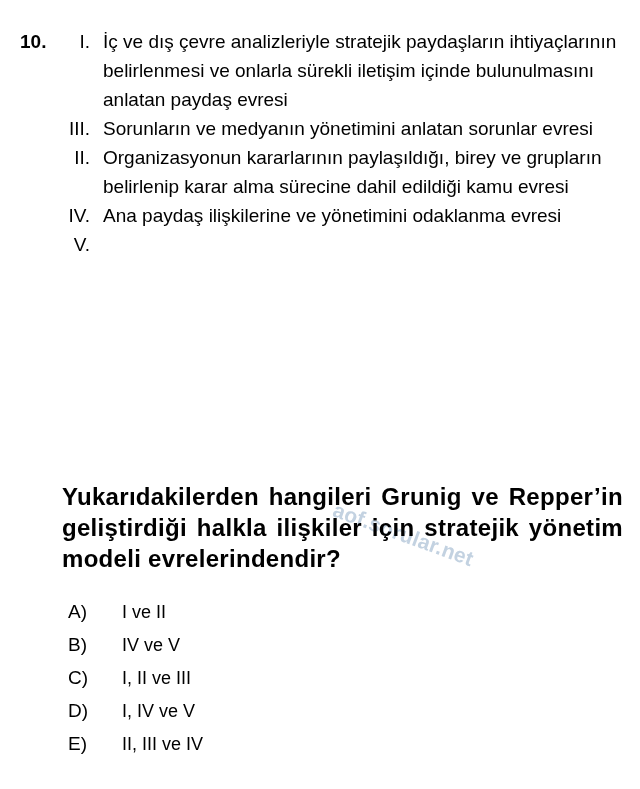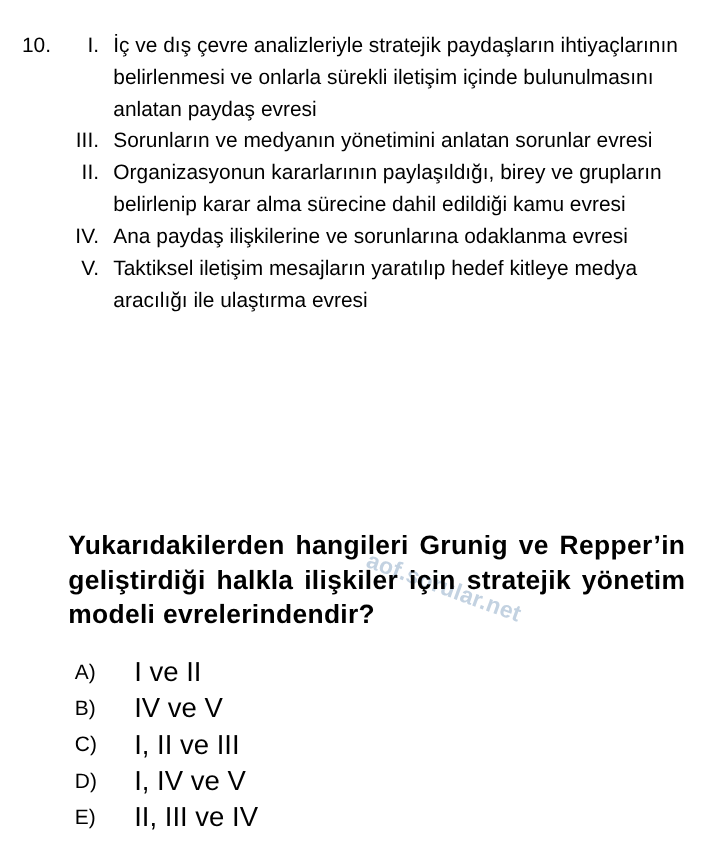"10." .q-number { font-weight: 400 -> 700 }
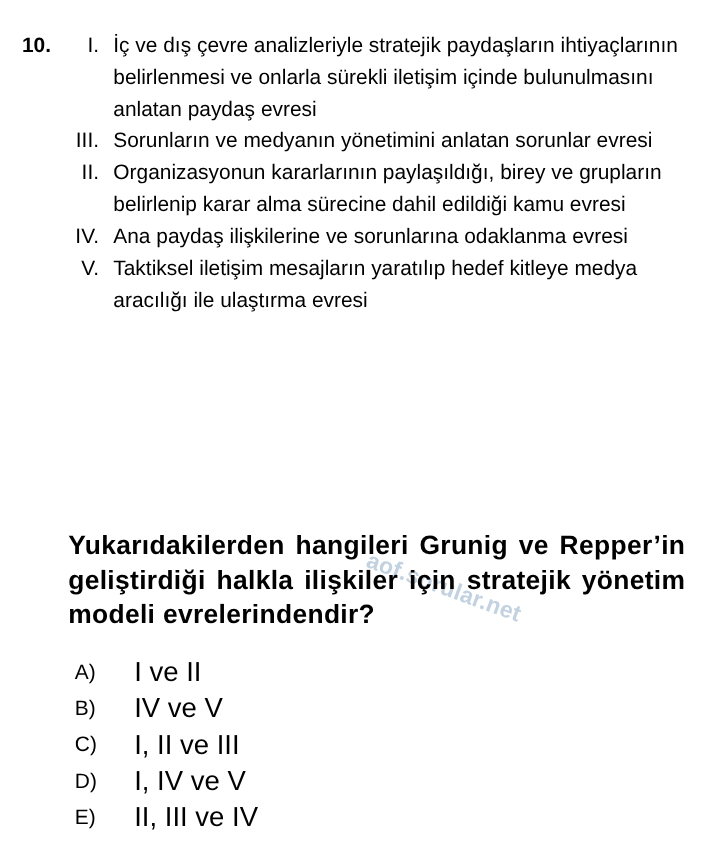"Ana paydaş ilişkilerine ve sorunlarına" span.body { text: sorunlarına -> yönetimini }
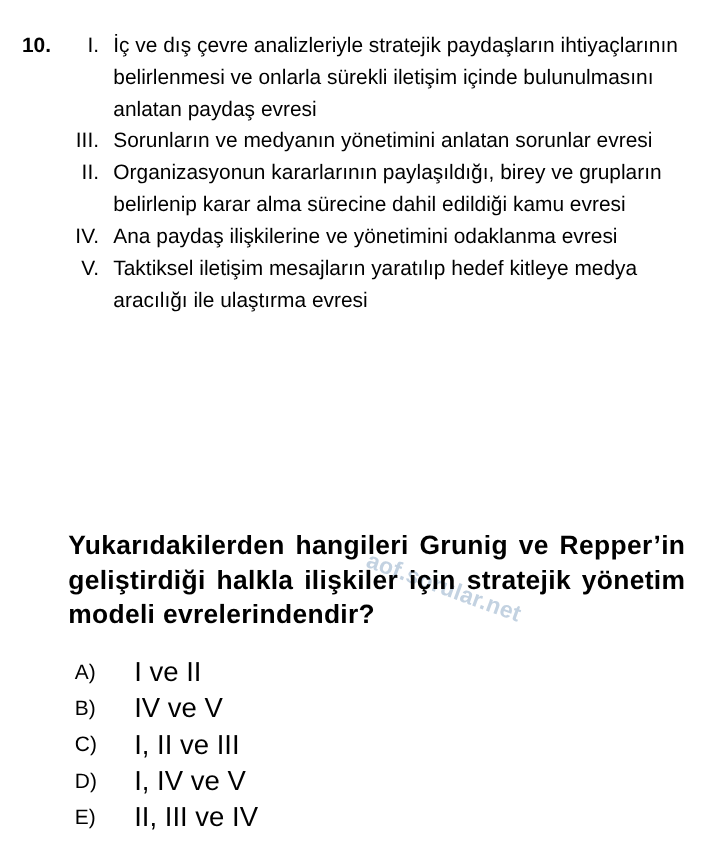"Taktiksel iletişim mesajların yaratılıp" span.body { html: <span>Taktiksel iletişim mesajların yaratılıp hedef kitleye medya aracılığı ile ulaştırma evresi</span> -> none }
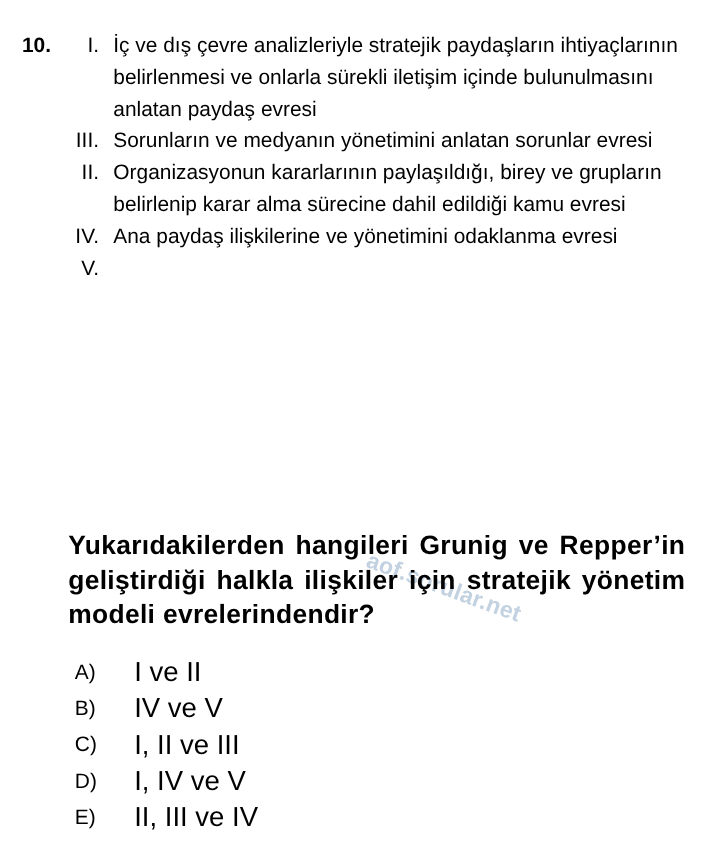"I ve II" .option .opt-text { font-size: 25px -> 18px }
